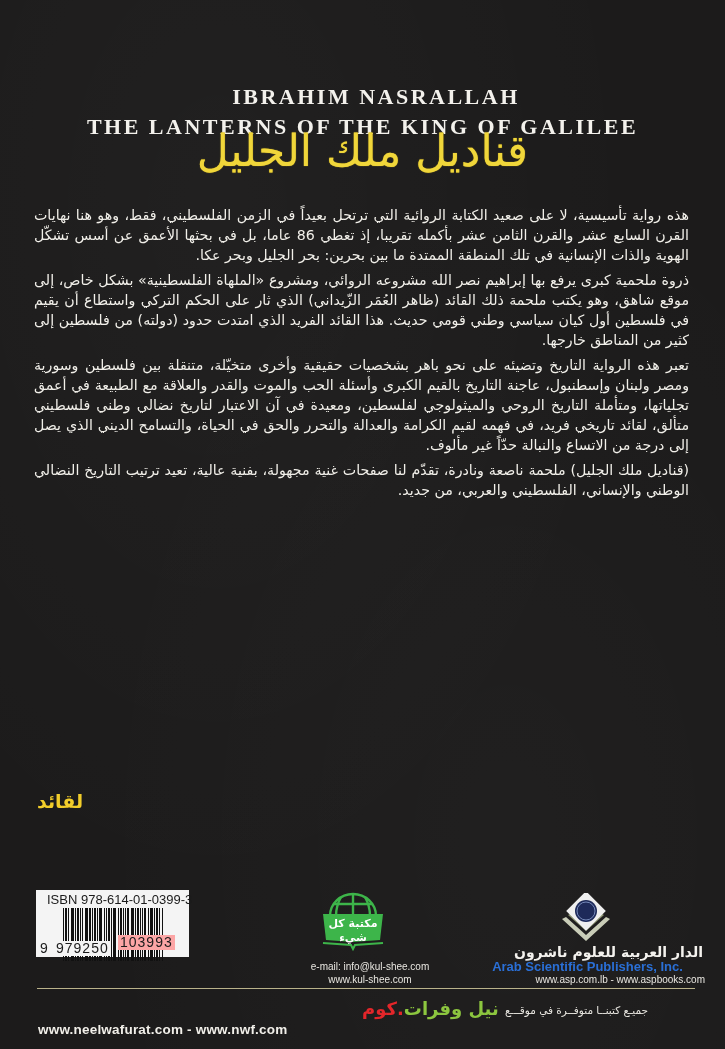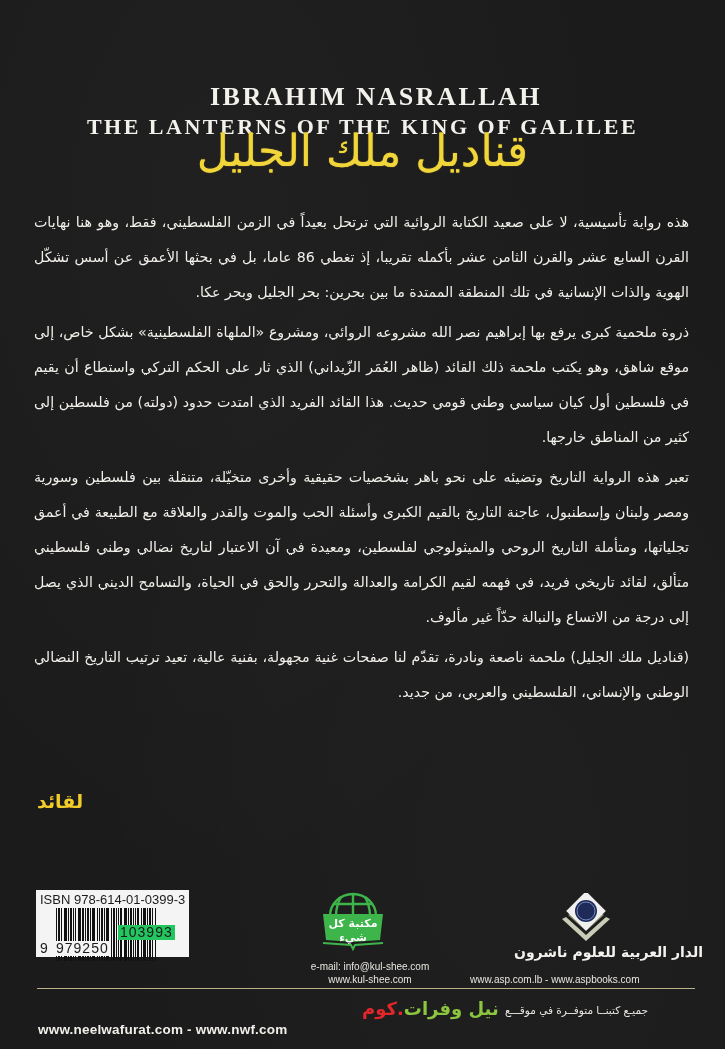"IBRAHIM NASRALLAH" .en-title .line1 { font-size: 26px -> 22px }
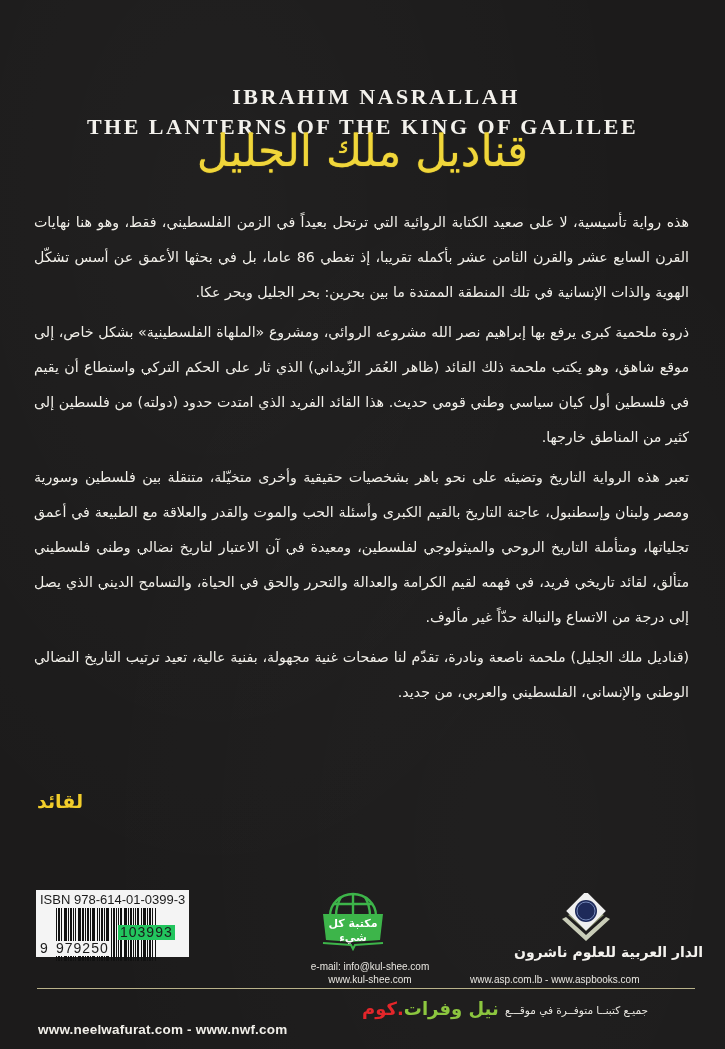"هذه رواية تأسيسية، لا على" .body-text { line-height: 35px -> 20px }
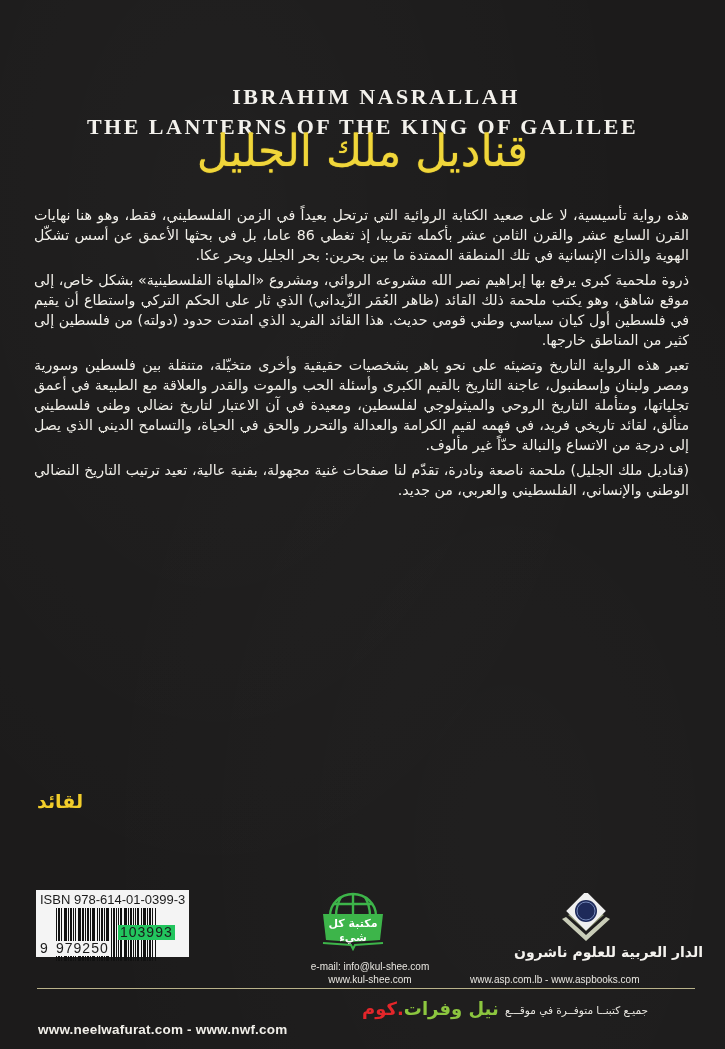"ISBN 978-614-01-0399-3" .isbn-box { padding: 2px 4px -> 2px 11px }
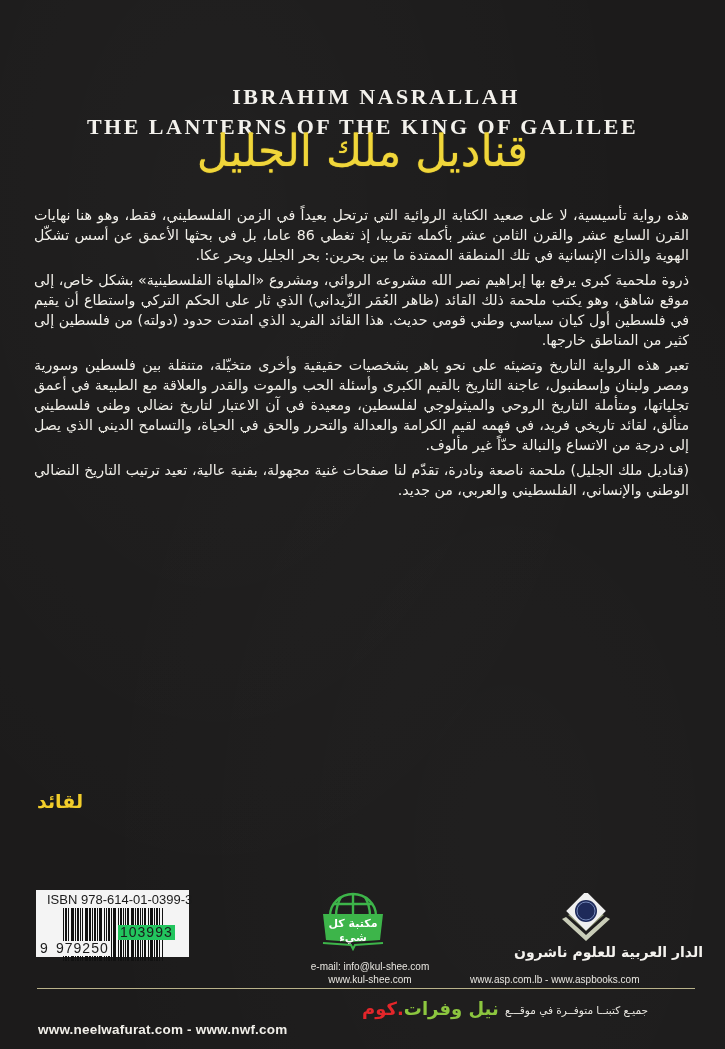"103993" .isbn-digits .d-g2 { background: #22c55e -> #fca5a5; bottom: 16px -> 6px }
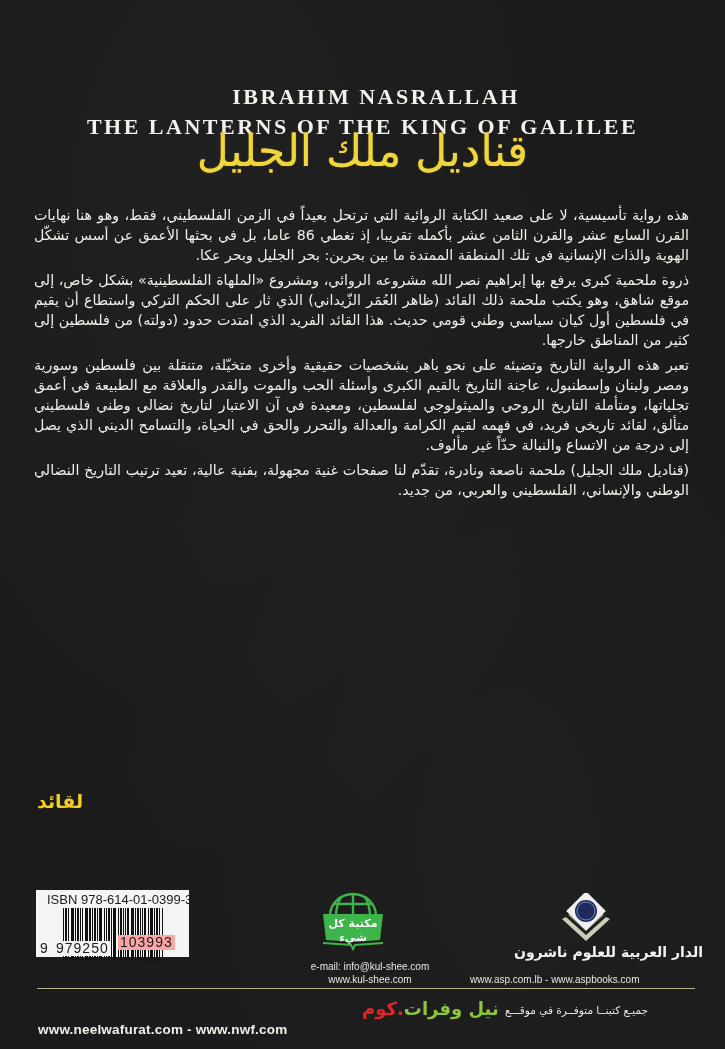"Arab Scientific Publishers, Inc." div.asp-en { html: none -> <div>Arab Scientific Publishers, Inc.</div> }
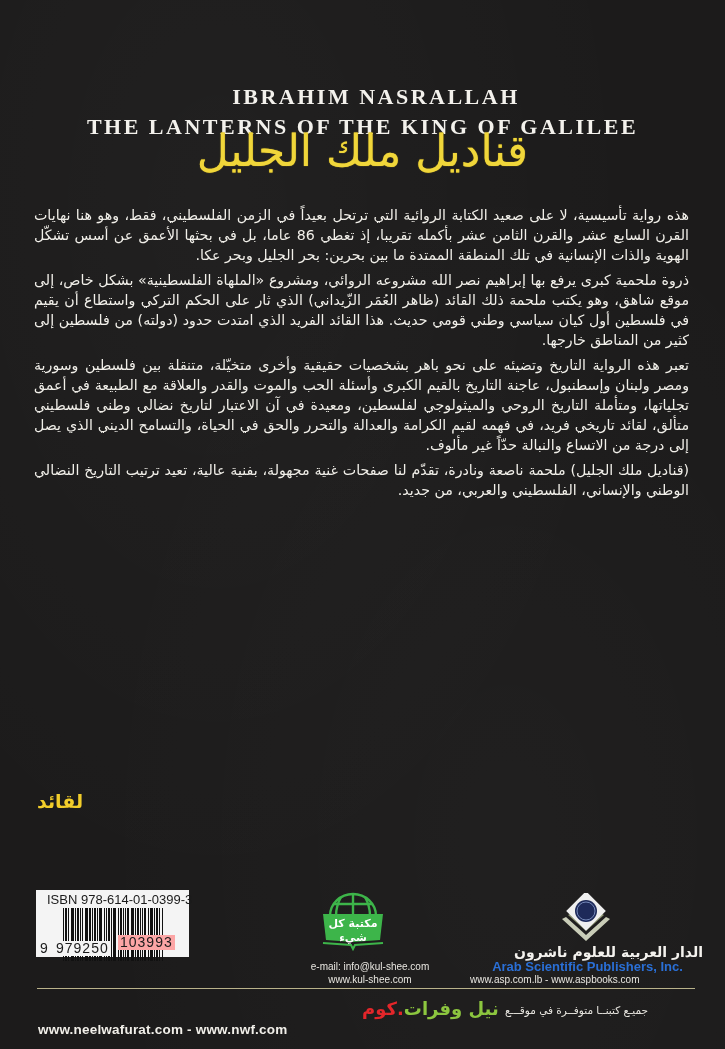"www.asp.com.lb - www.aspbooks.com" .asp-web { text-align: left -> right }
